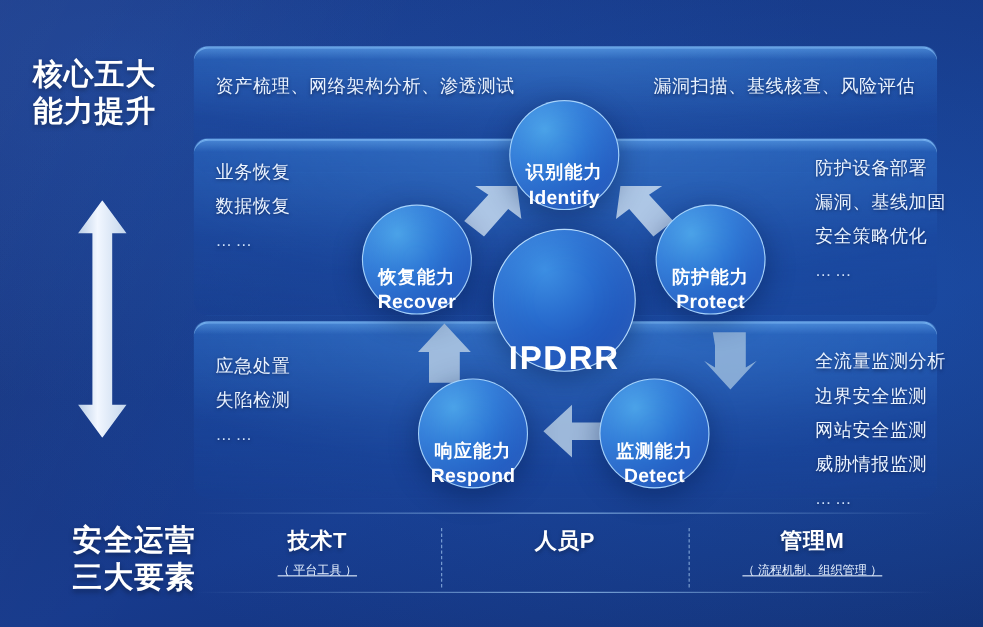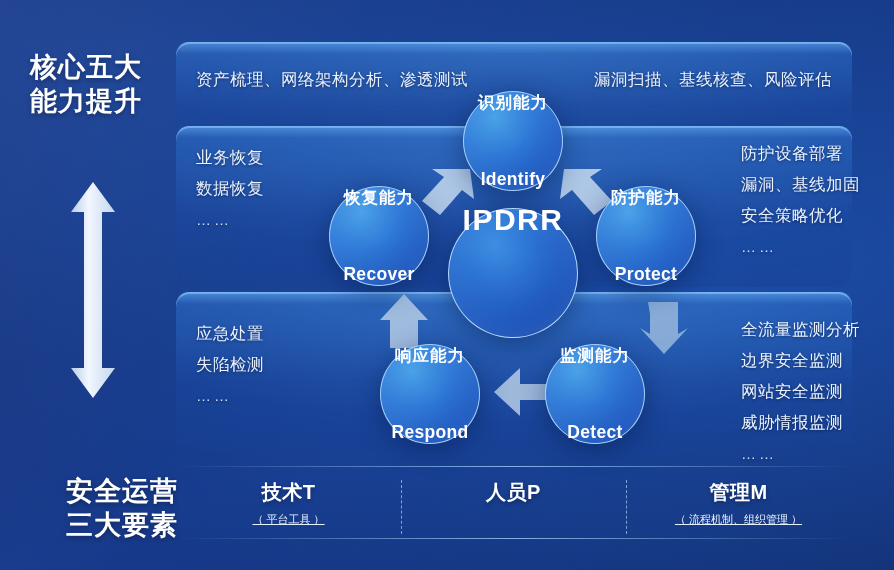"识别能力" .circ { justify-content: space-between -> flex-end }
